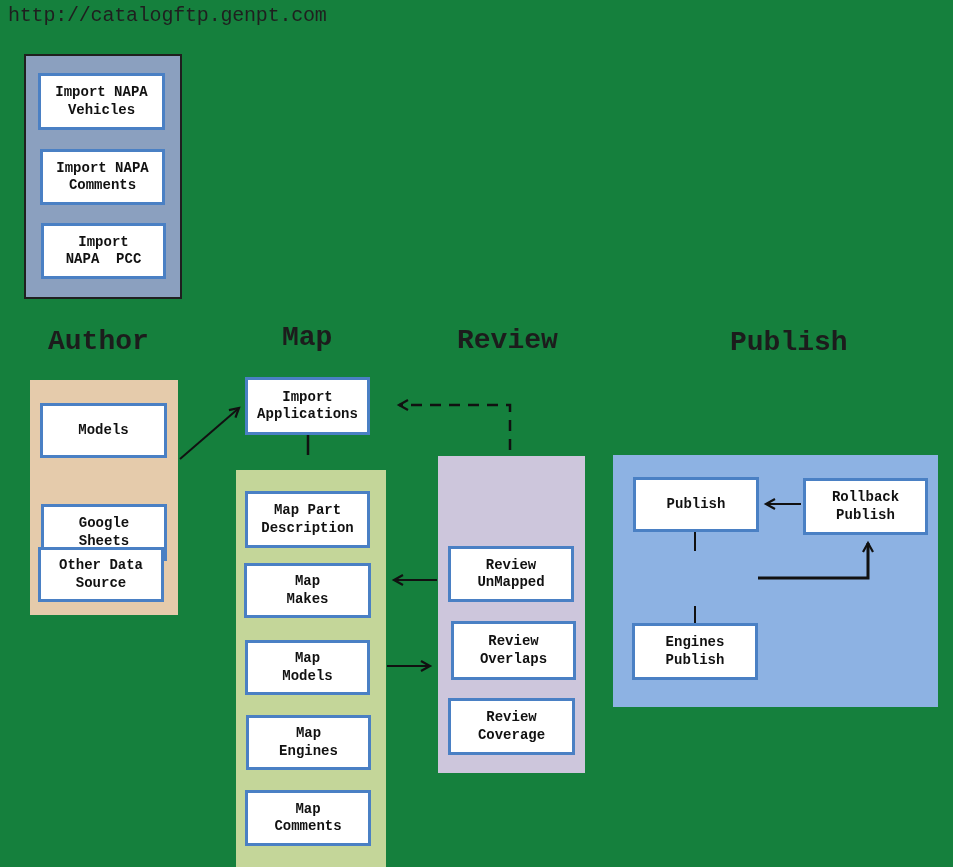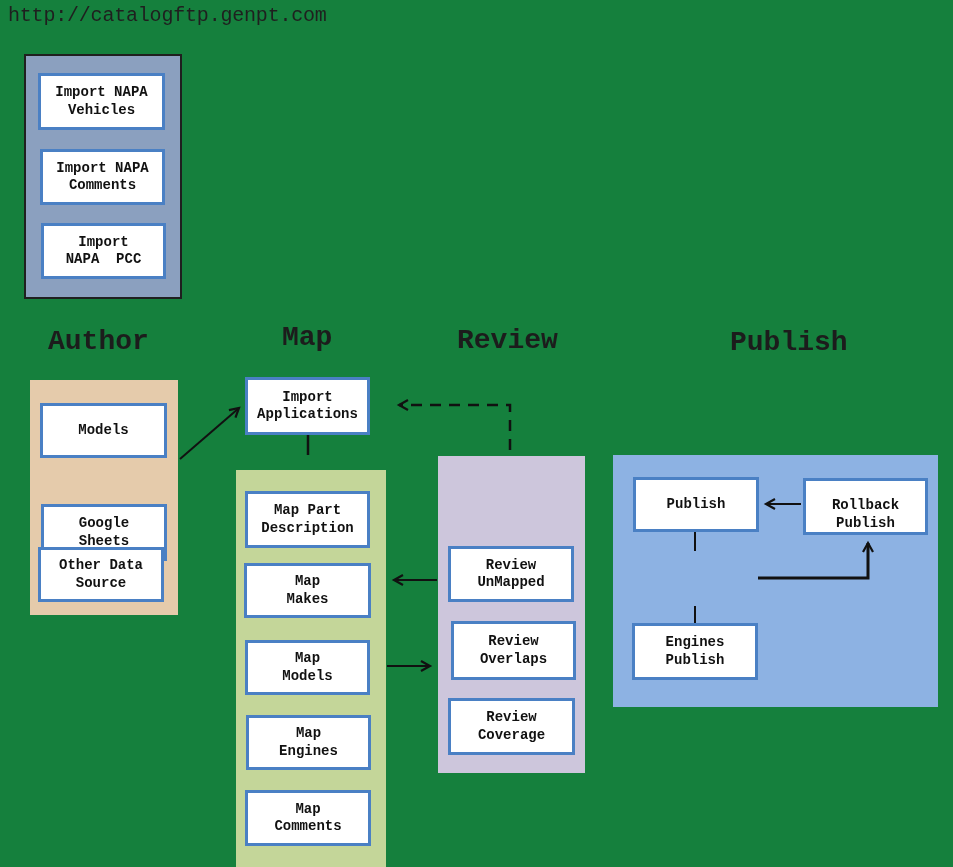"Rollback" div.wbox { align-items: flex-end -> none }
